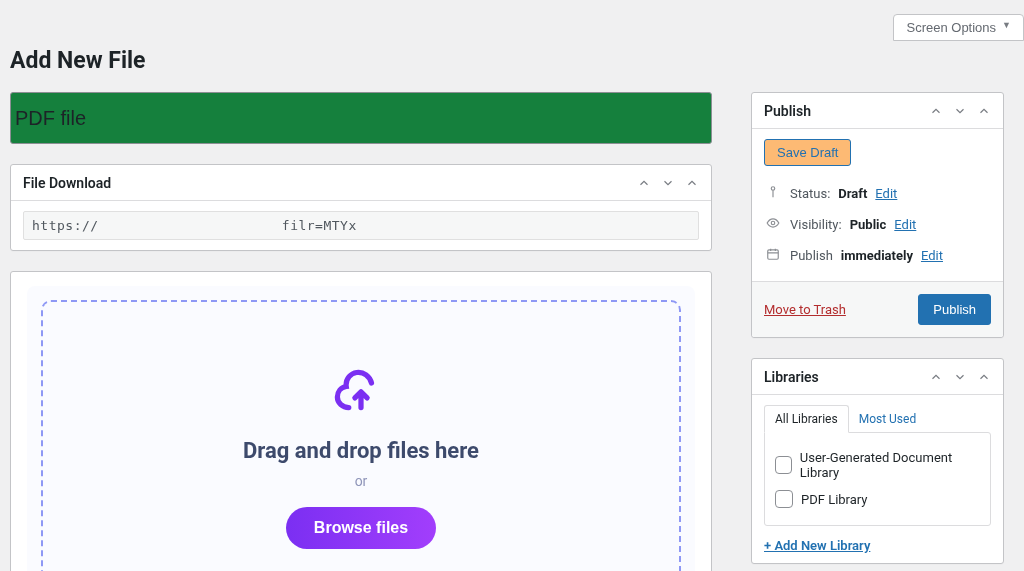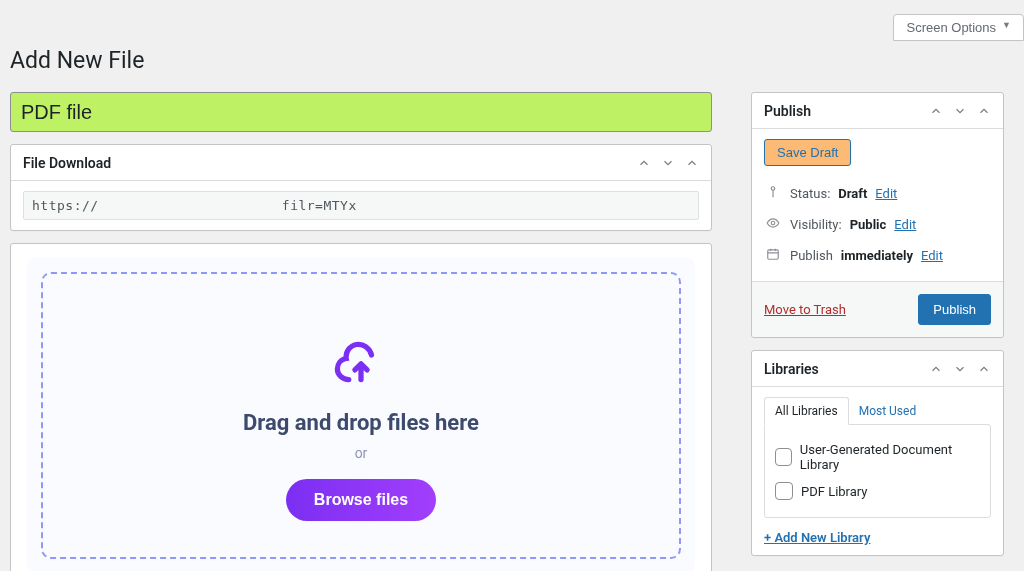"Add New File" h1.page-title { font-weight: 400 -> 700 }
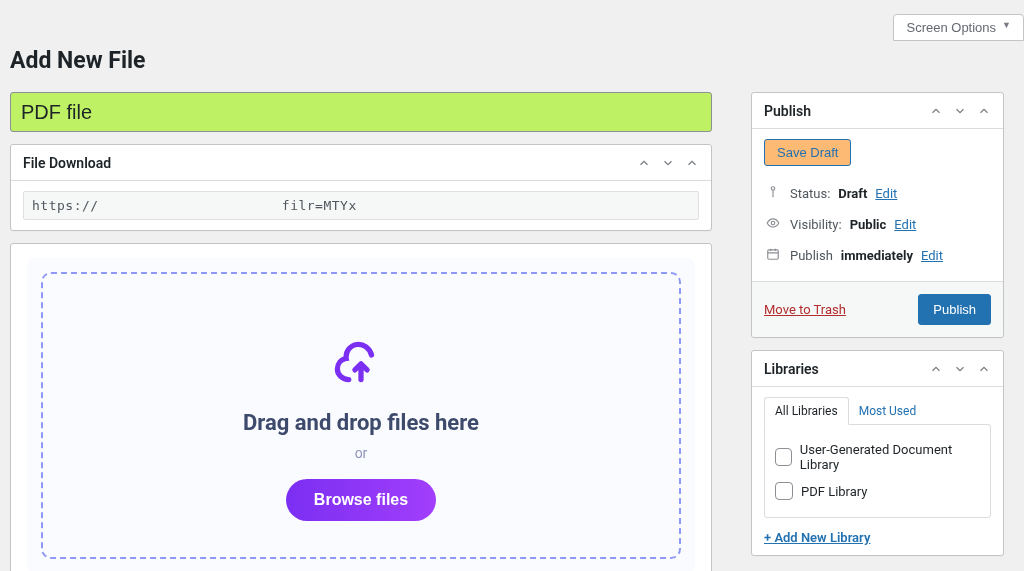"PDF file" .title-input { background: #bef264 -> #15803d; height: 40px -> 52px; padding: 8px 10px -> 8px 4px }
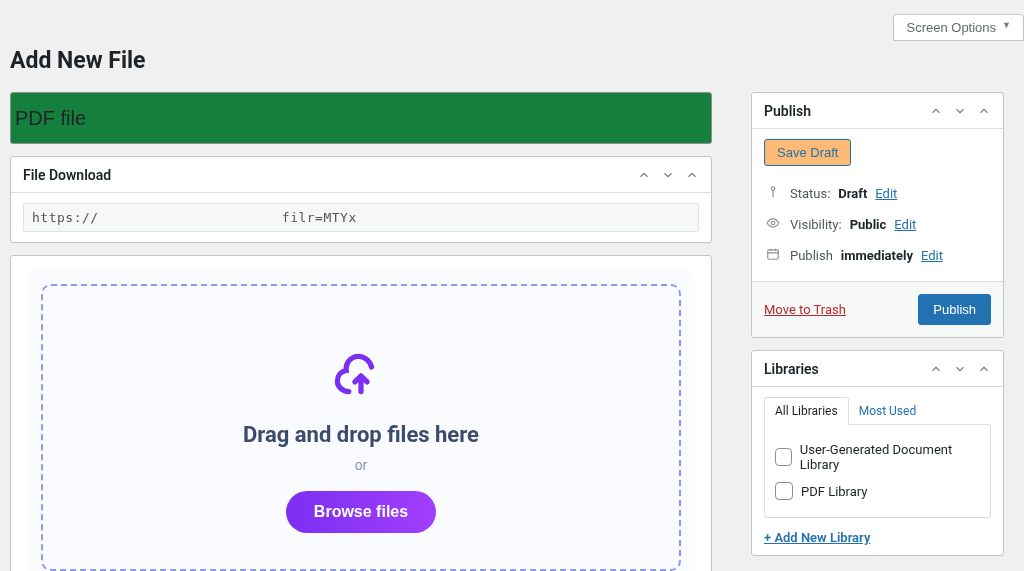"File Download" .postbox { margin-top: 12px -> 20px }
